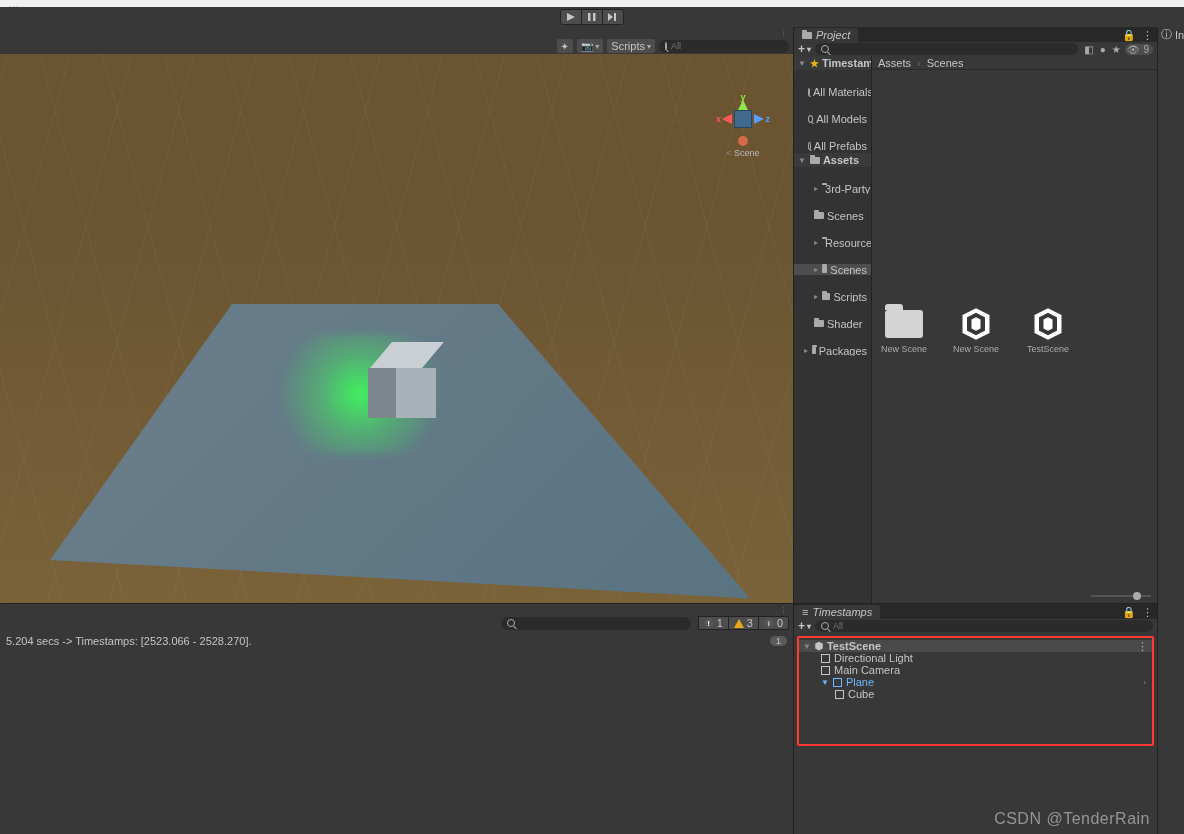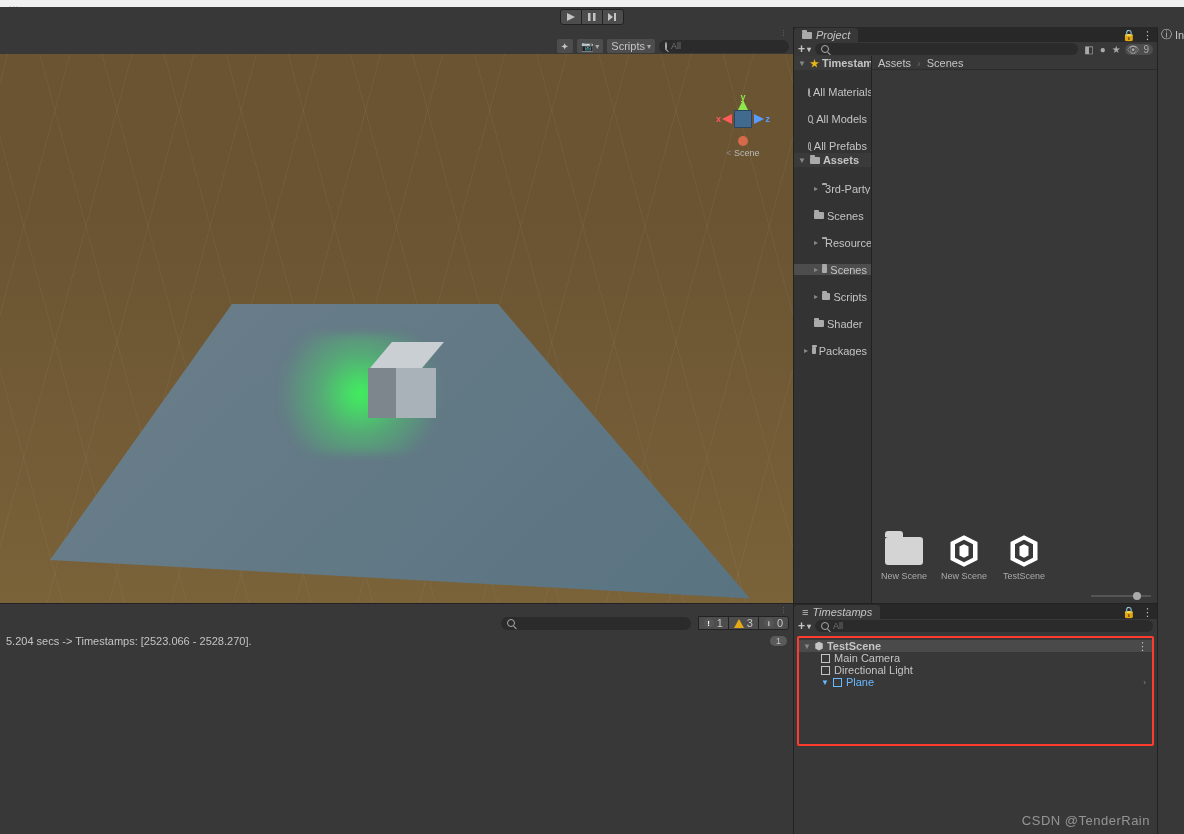"New Scene" .asset-grid { align-items: flex-end -> center; gap: 12px -> 24px }
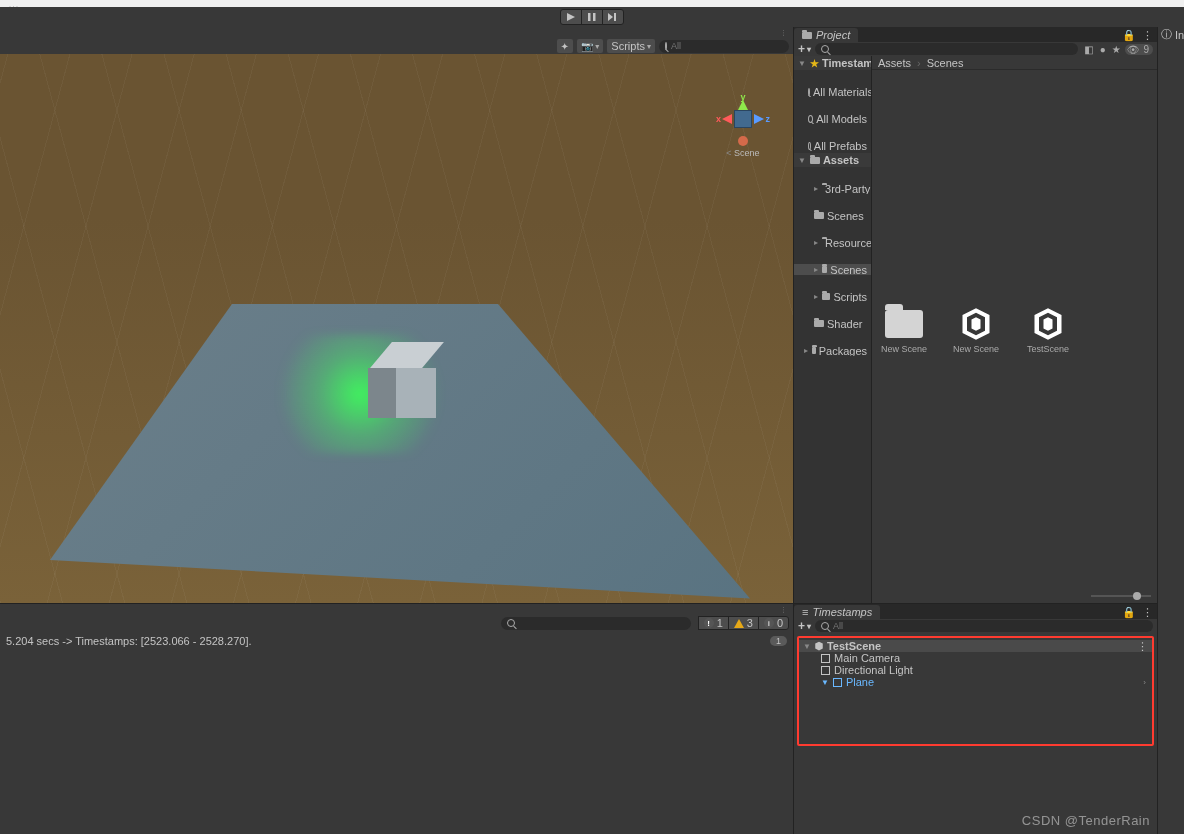"Main Camera" div.h-item { order: before "Directional Light" -> after "Directional Light" }
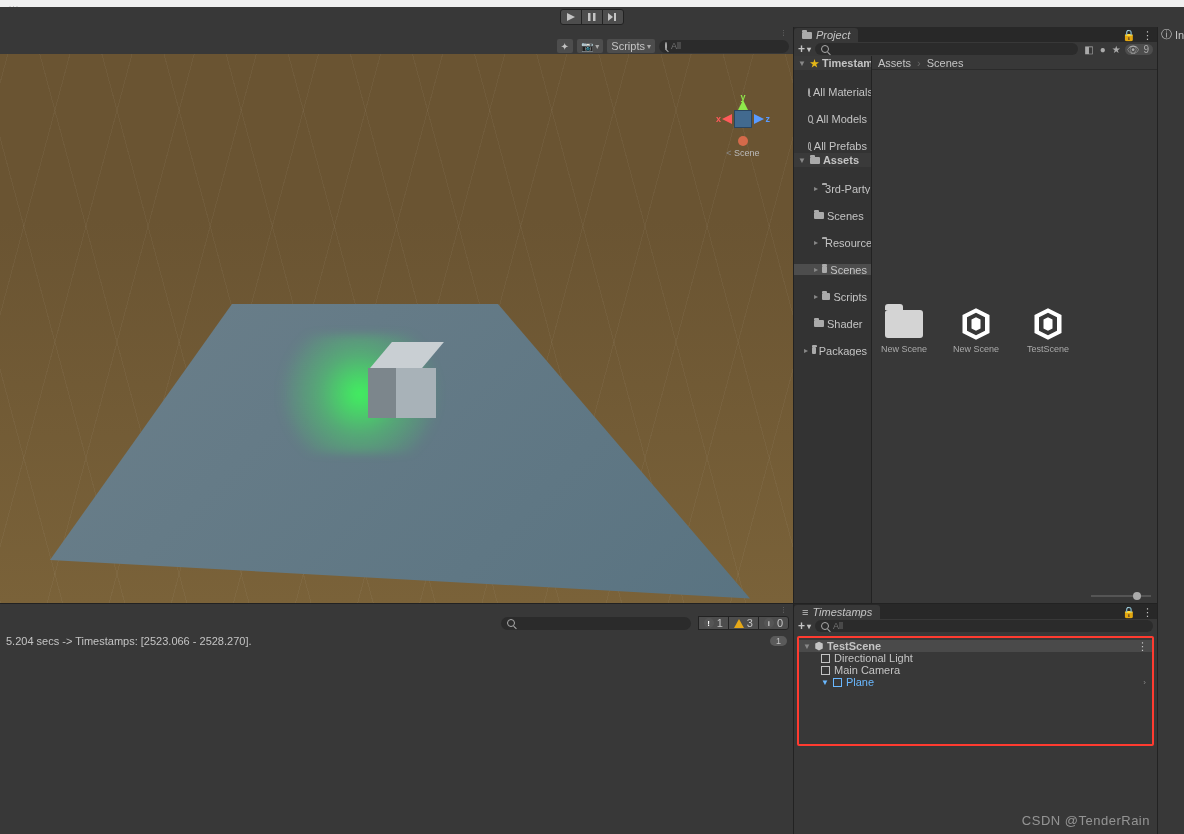"Cube" div.h-item { html: none -> <div> <span></span> <span>Cube</span> </div> }
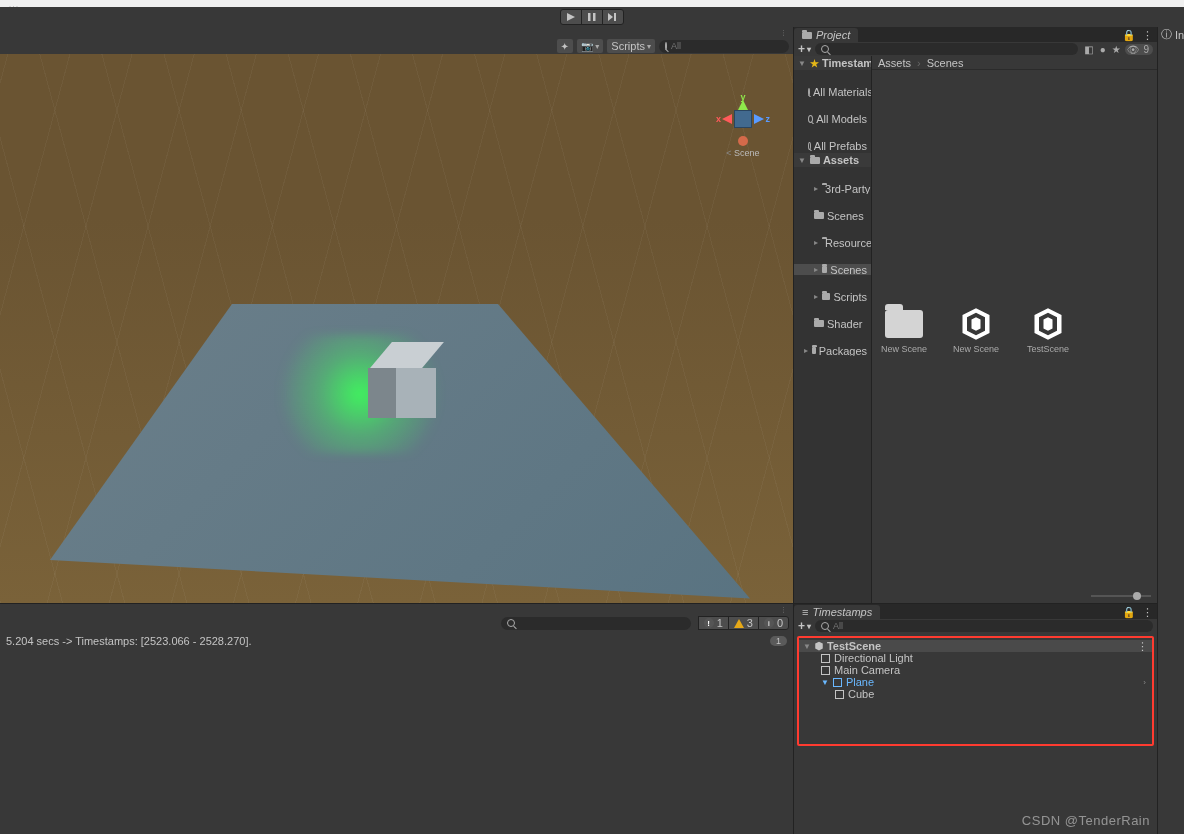"CSDN @TenderRain" .watermark { font-size: 13px -> 16px }
